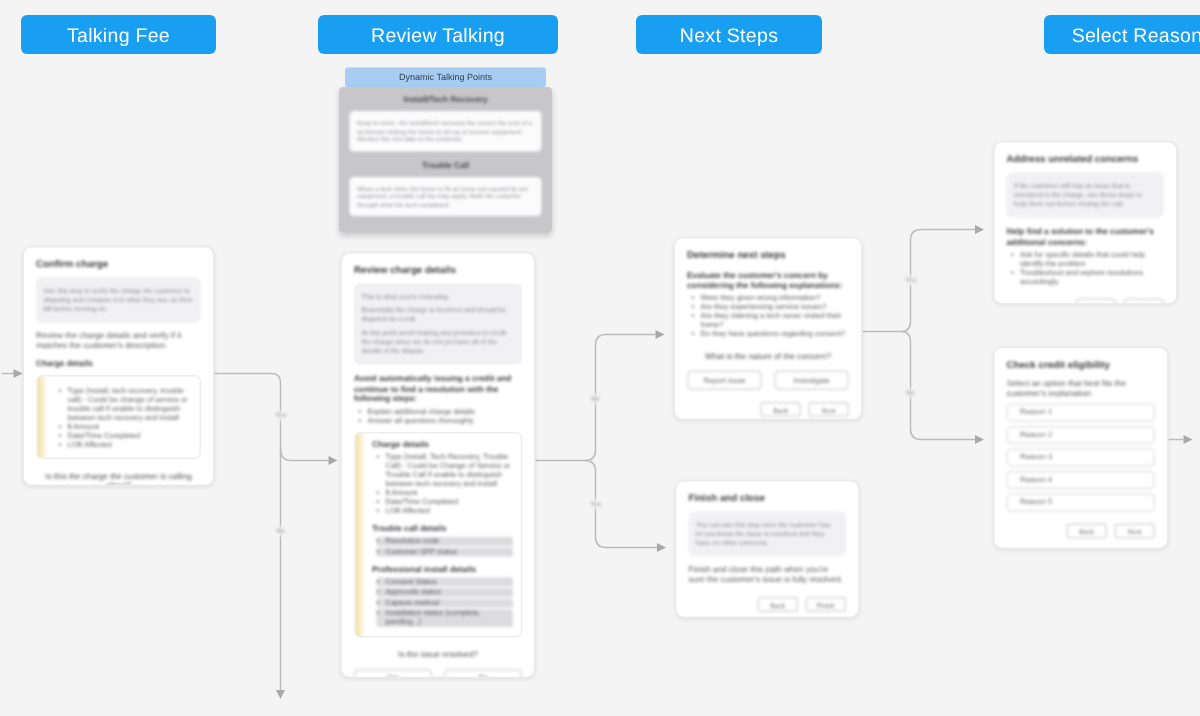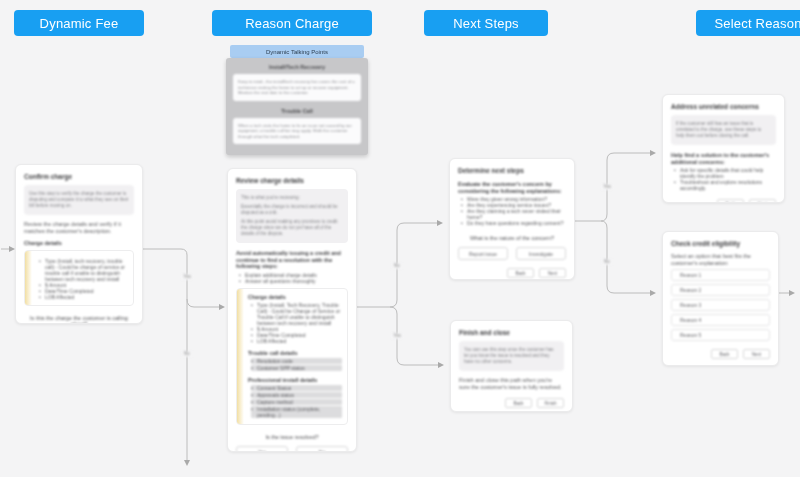"Dynamic Fee" div.flow-header { text: Dynamic -> Talking }
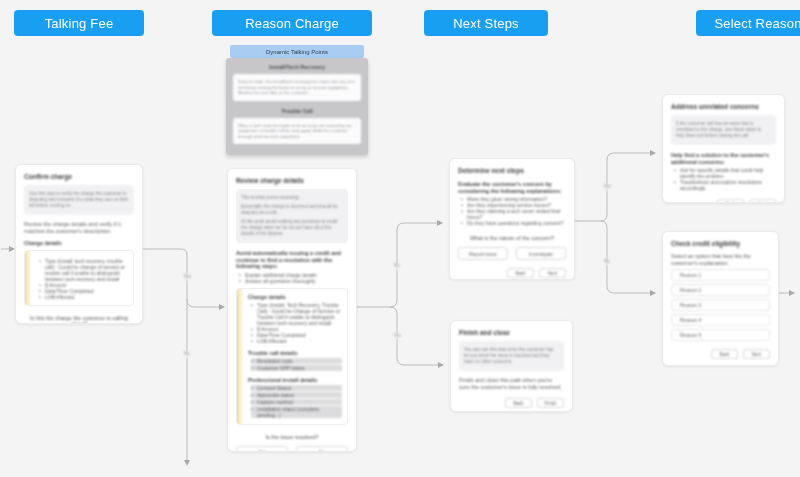"Reason Charge" div.flow-header { text: Reason Charge -> Review Talking }
